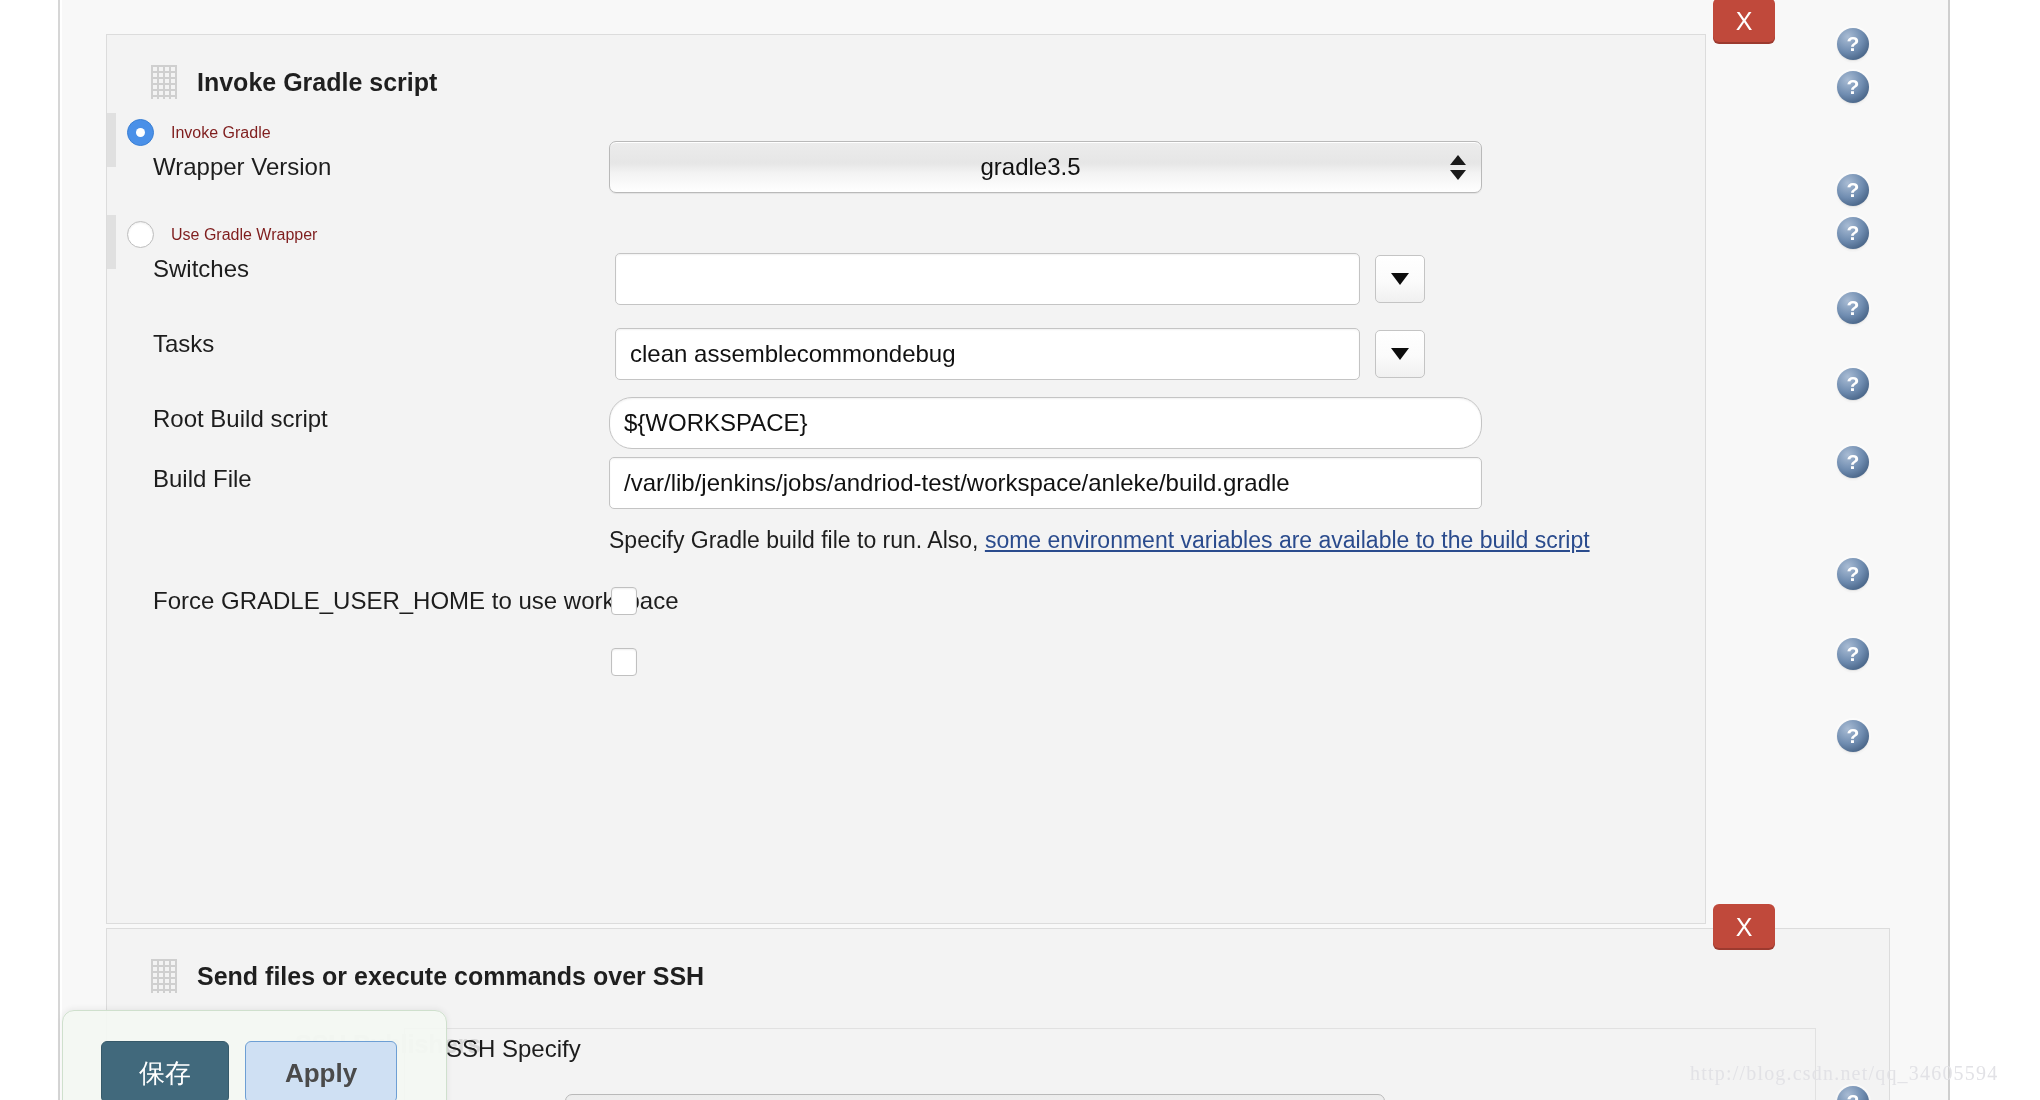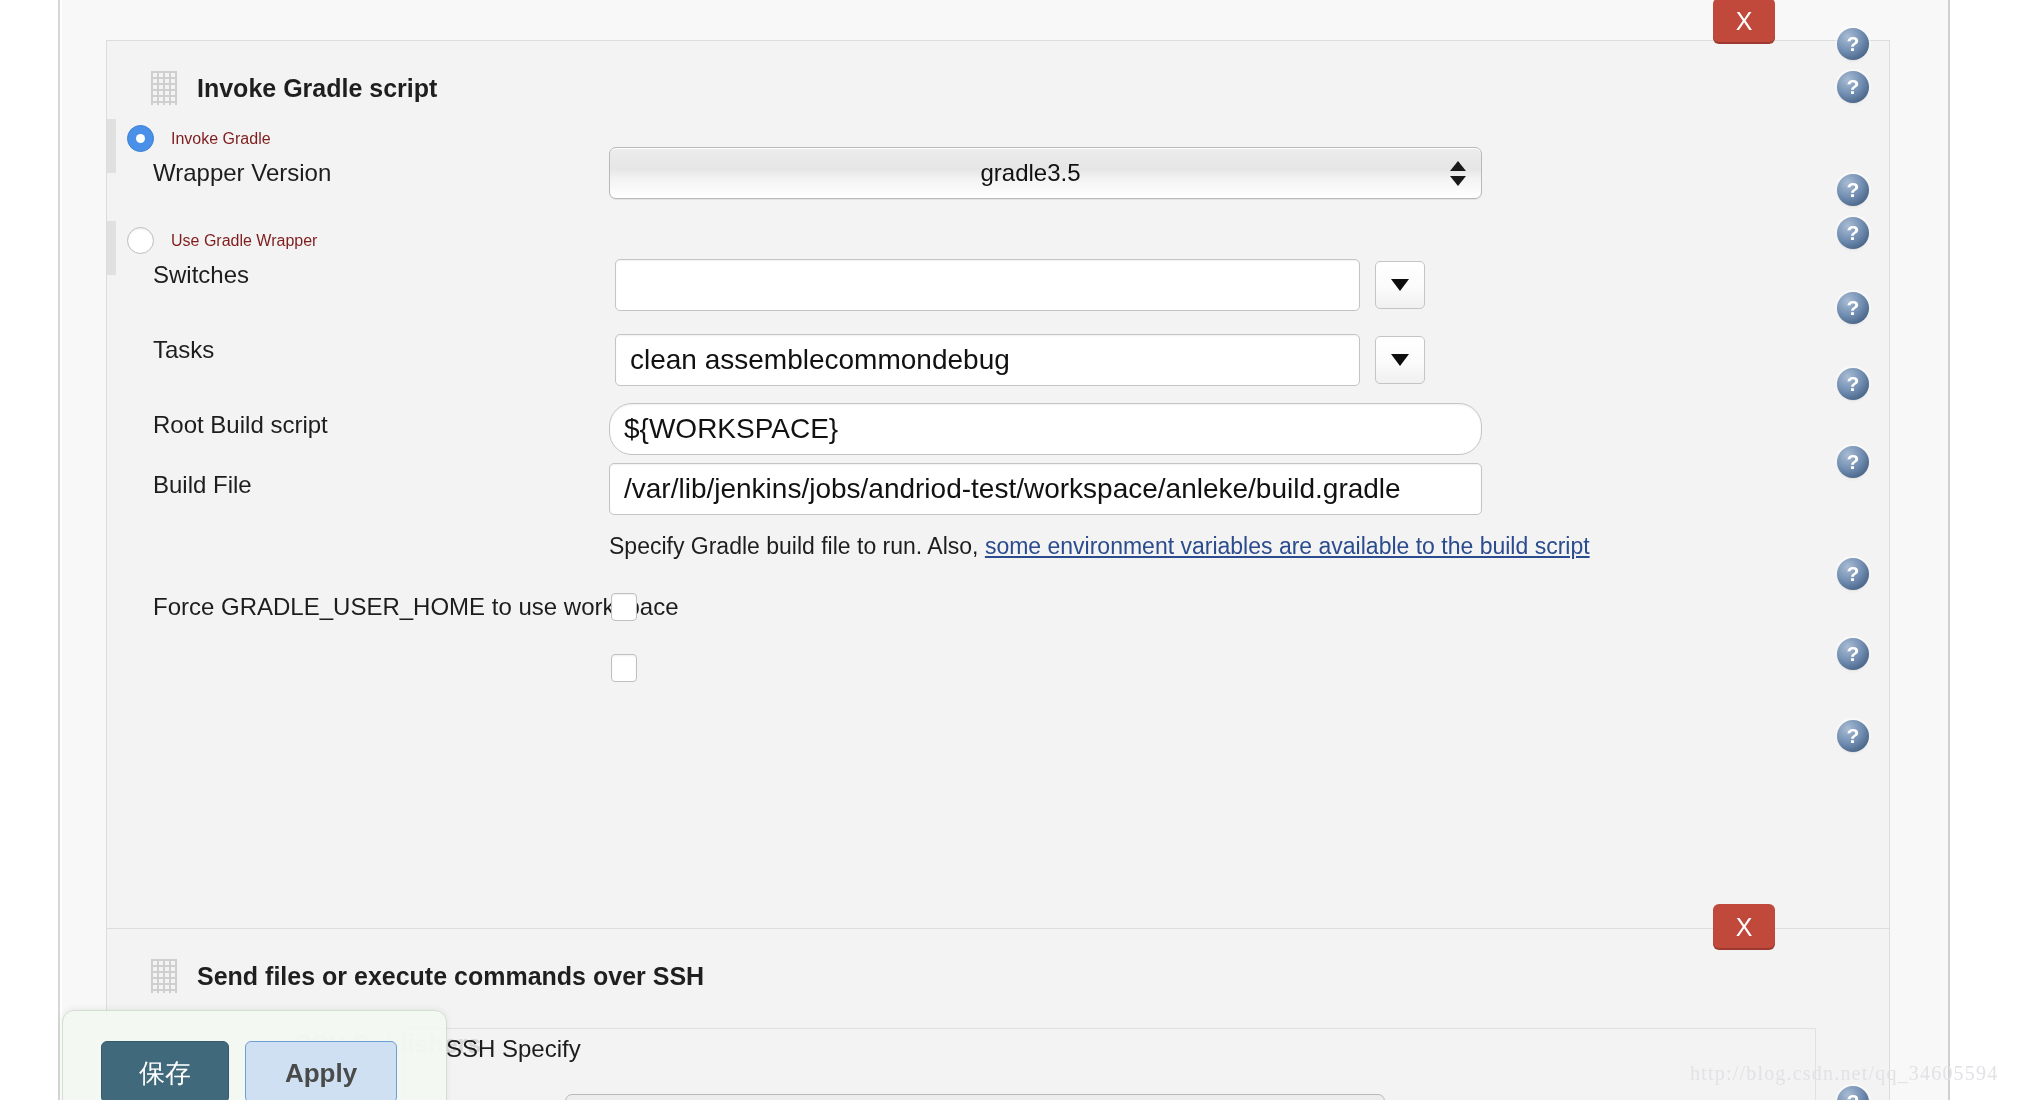"Invoke Gradle script" #builder-gradle { top: 40px -> 34px; width: 1784px -> 1600px }
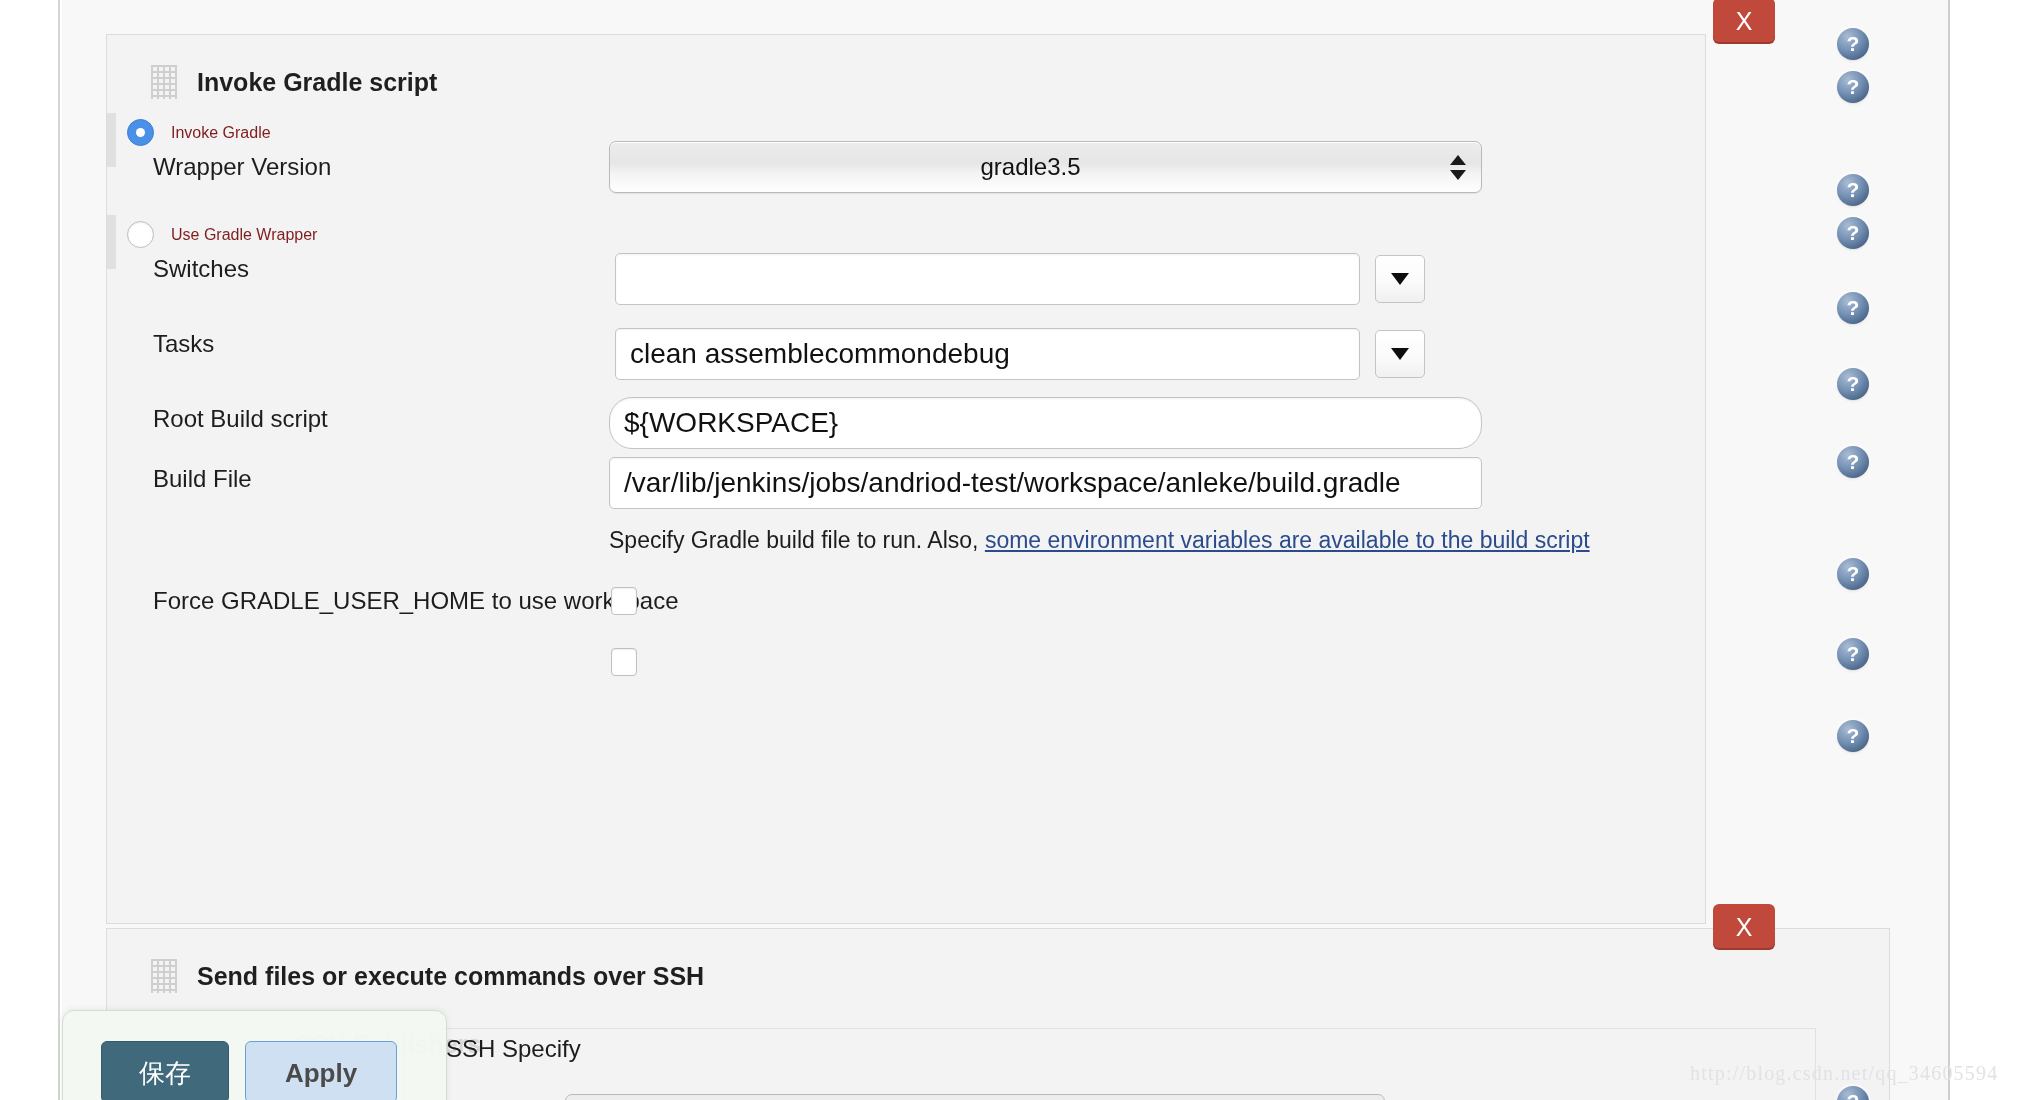"clean assemblecommondebug" .text-input { font-size: 28px -> 24px }
